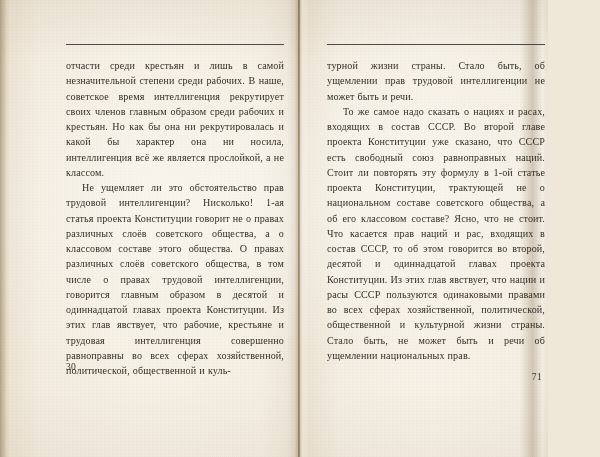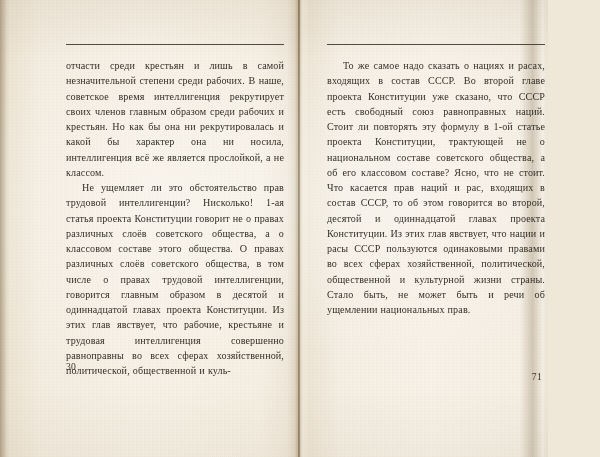"турной жизни страны. Стало быть," p.para { html: none -> <p>турной жизни страны. Стало быть, об ущемлении прав трудовой интеллигенции не может быть и речи.</p> }
